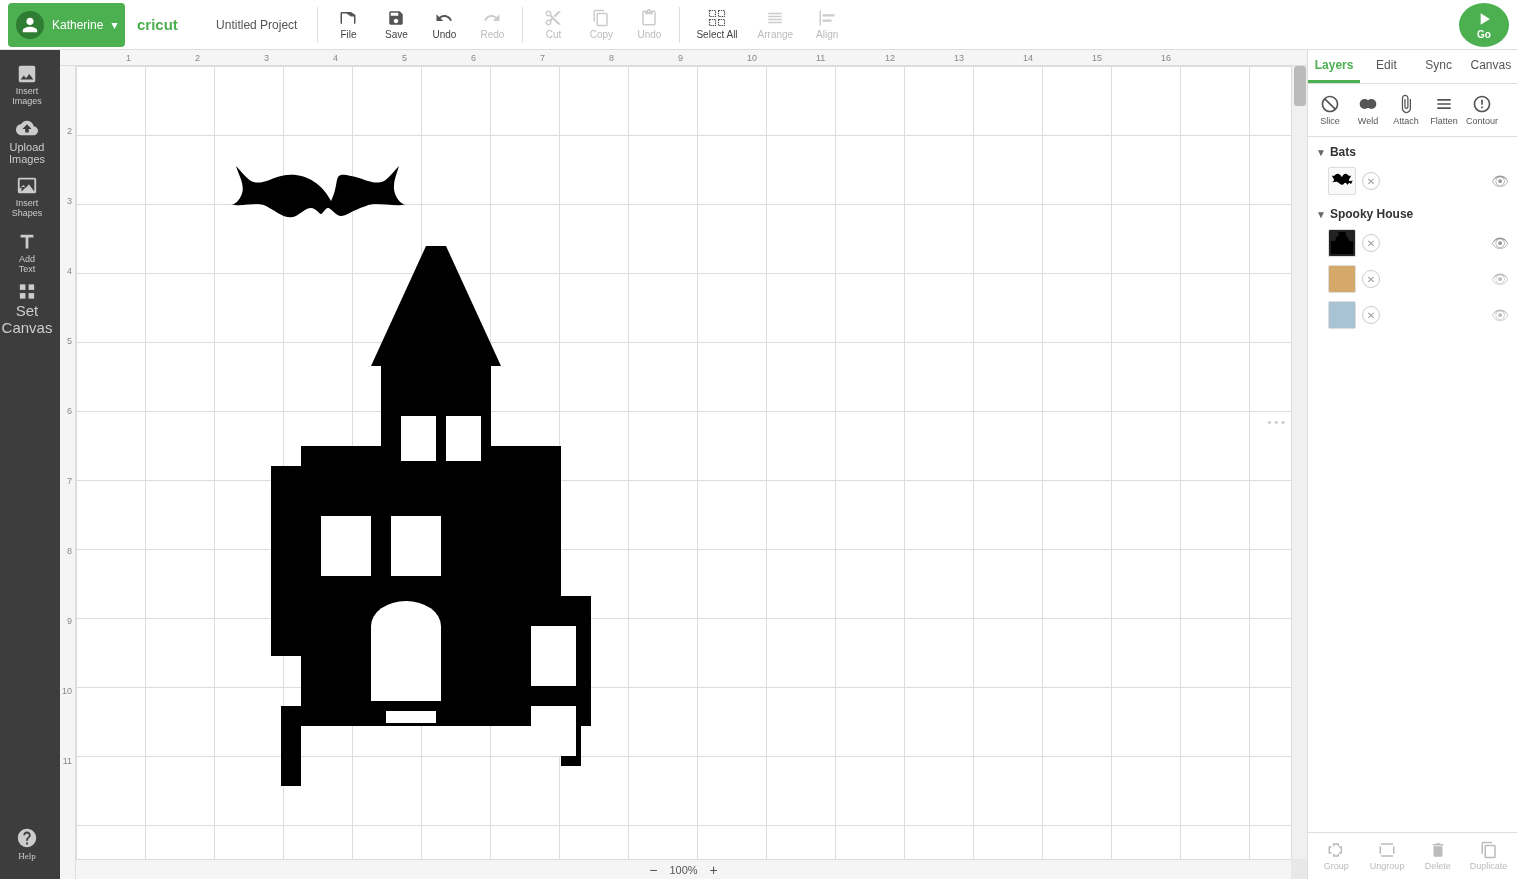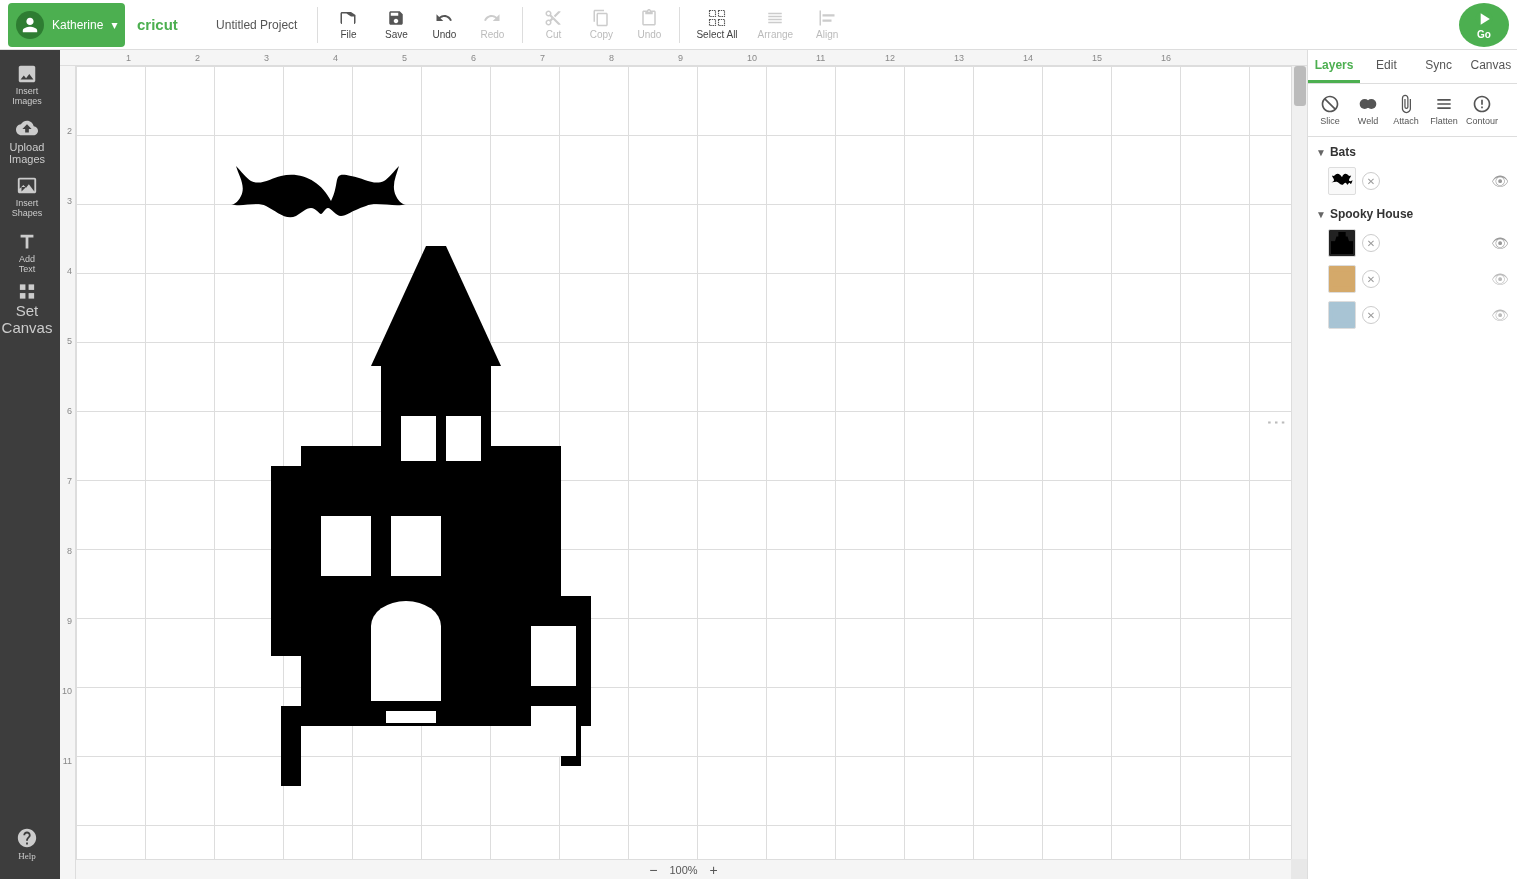"Group" div { html: none -> <div> <div> <svg> <path></path> </svg> <span>Group</span> </div> <div> <svg> <path></path> </svg> <span>Ungroup</span> </div> <div> <svg> <path></path> </svg> <span>Delete</span> </div> <div> <svg> <path></path> </svg> <span>Duplicate</span> </div> </div> }
